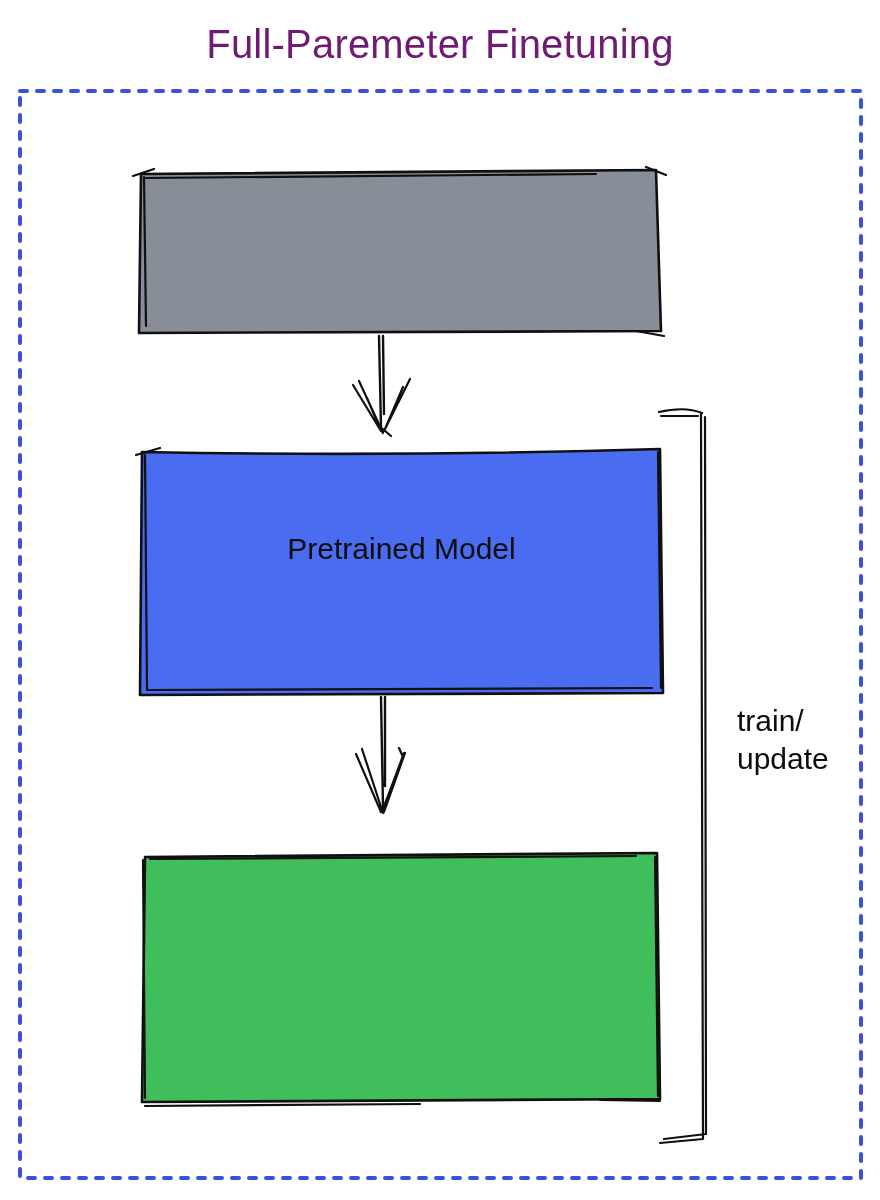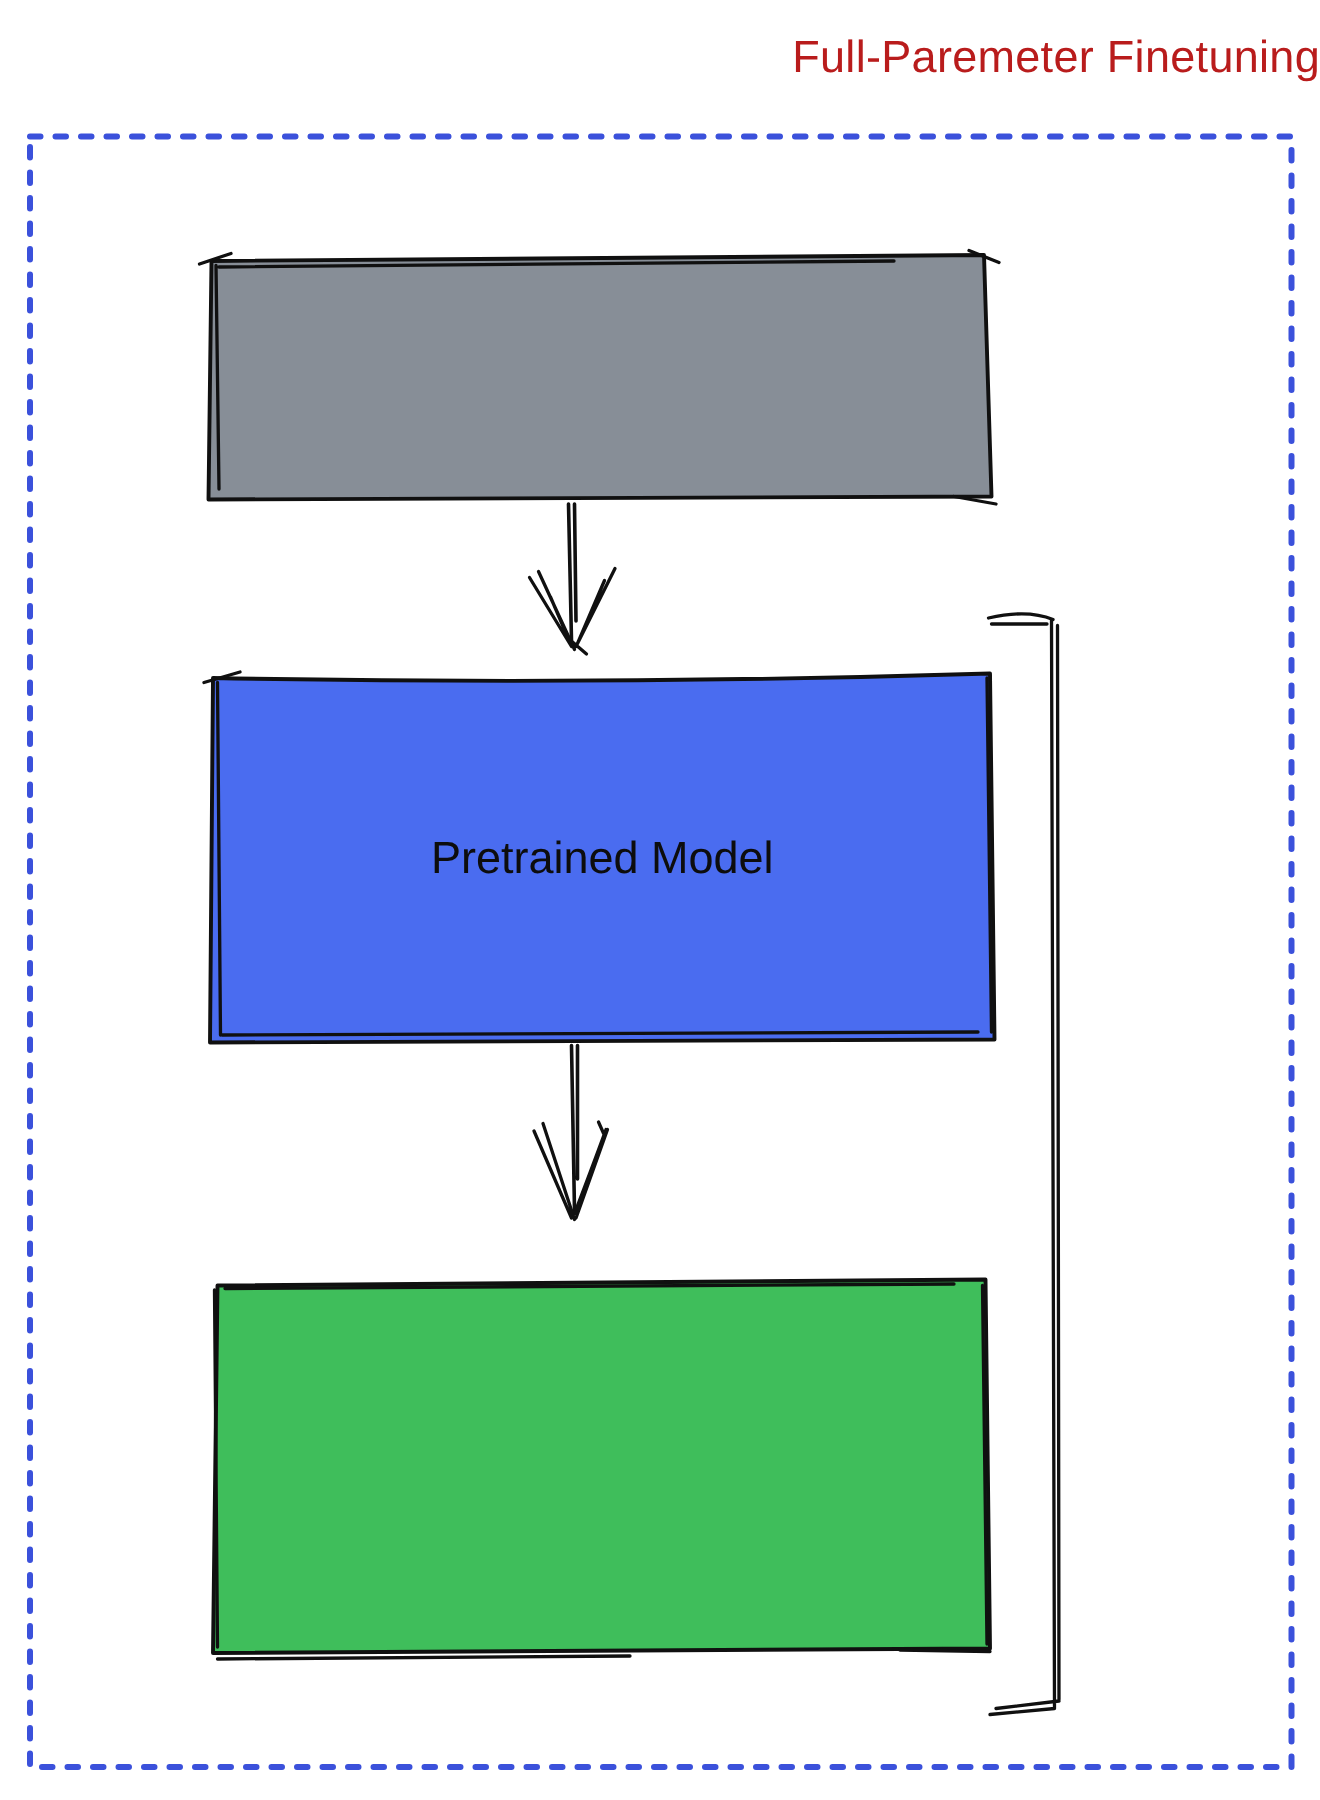"Full-Paremeter Finetuning" .title { color: #b91c1c -> #701a75; font-size: 30px -> 40px; text-align: right -> center }
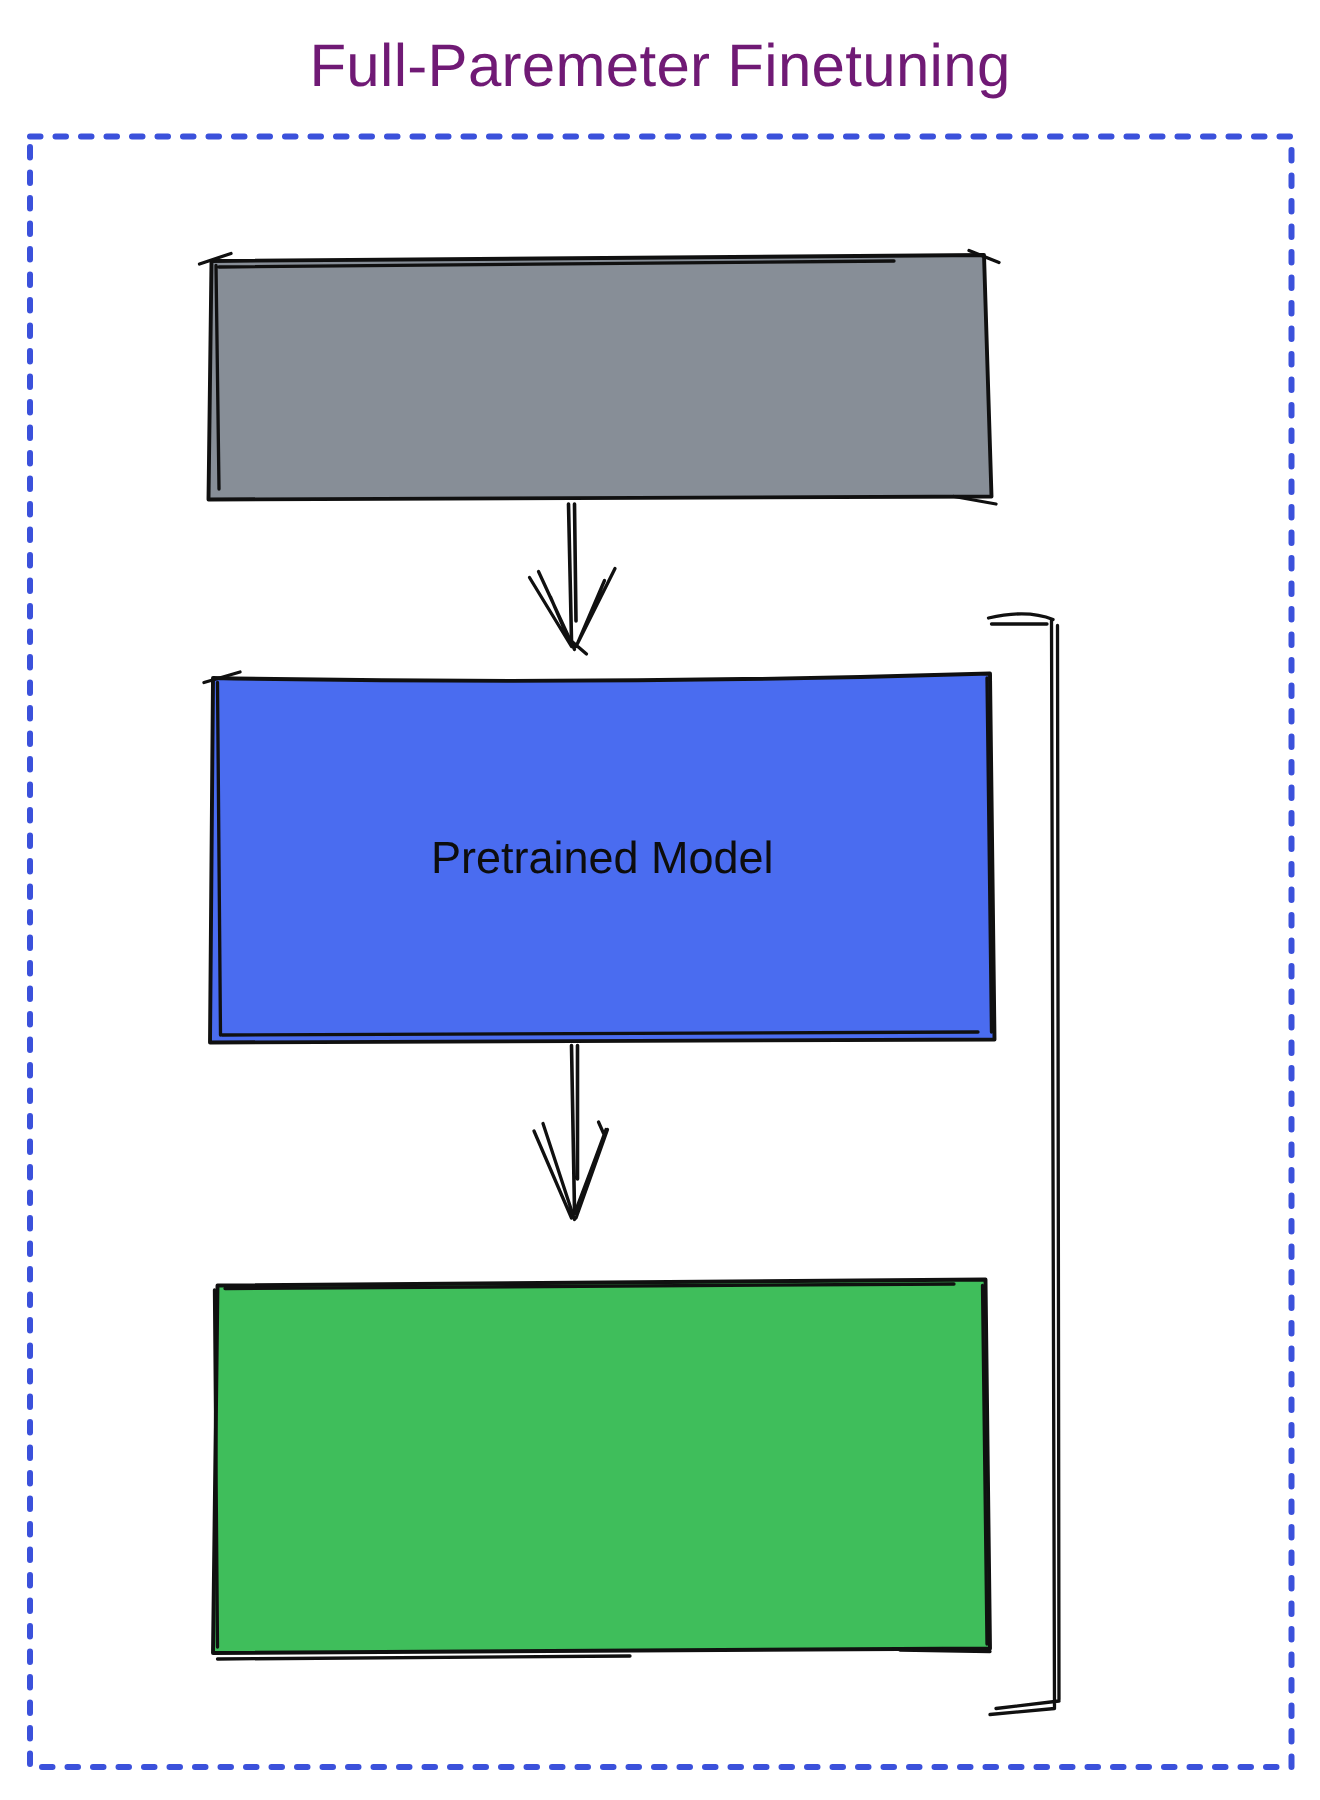"Pretrained Model" .label-pretrained { top: 556px -> 532px }
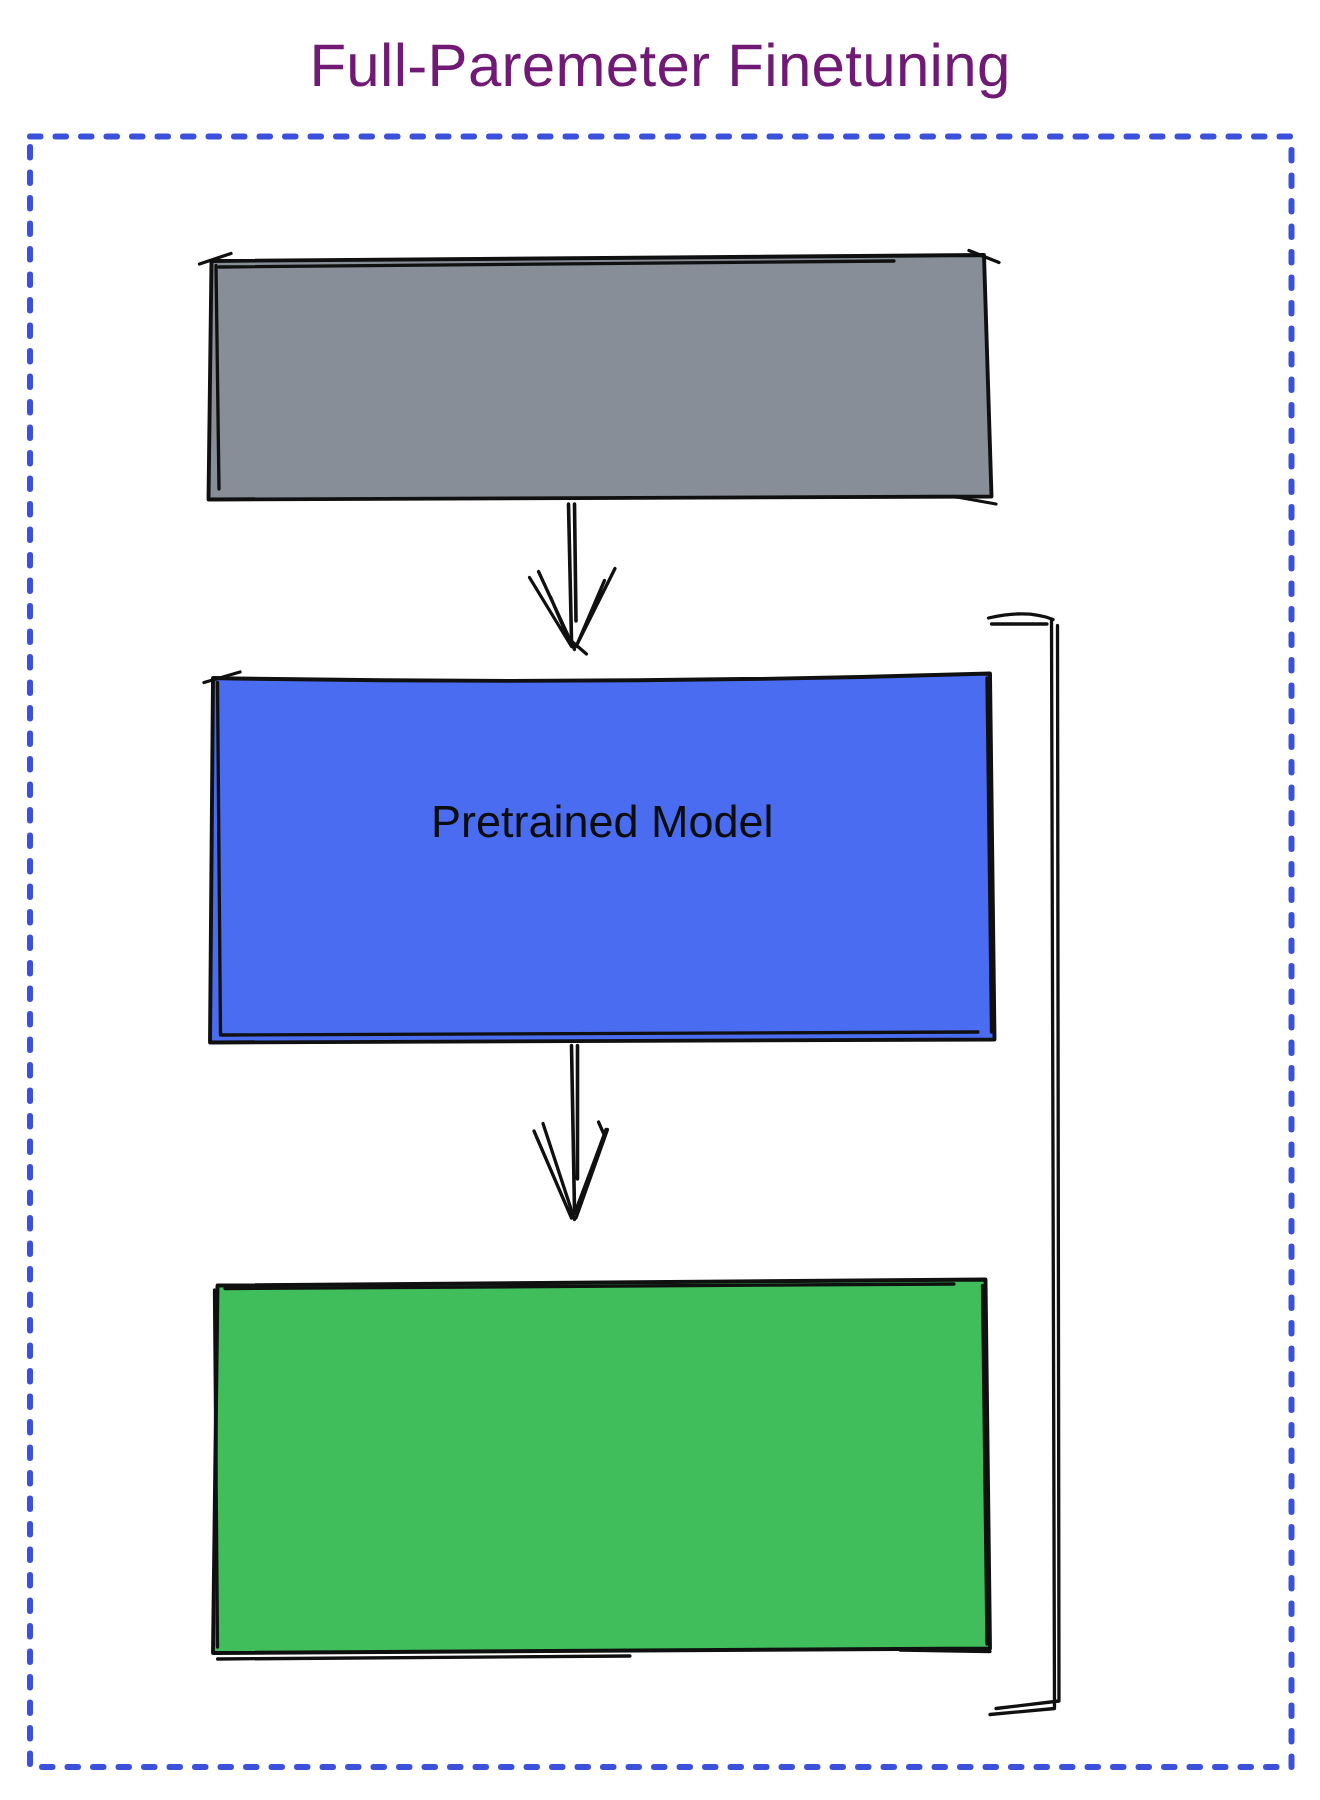"train/" div.bracket-label { html: none -> <div> <div>train/</div> <div>update</div> </div> }
